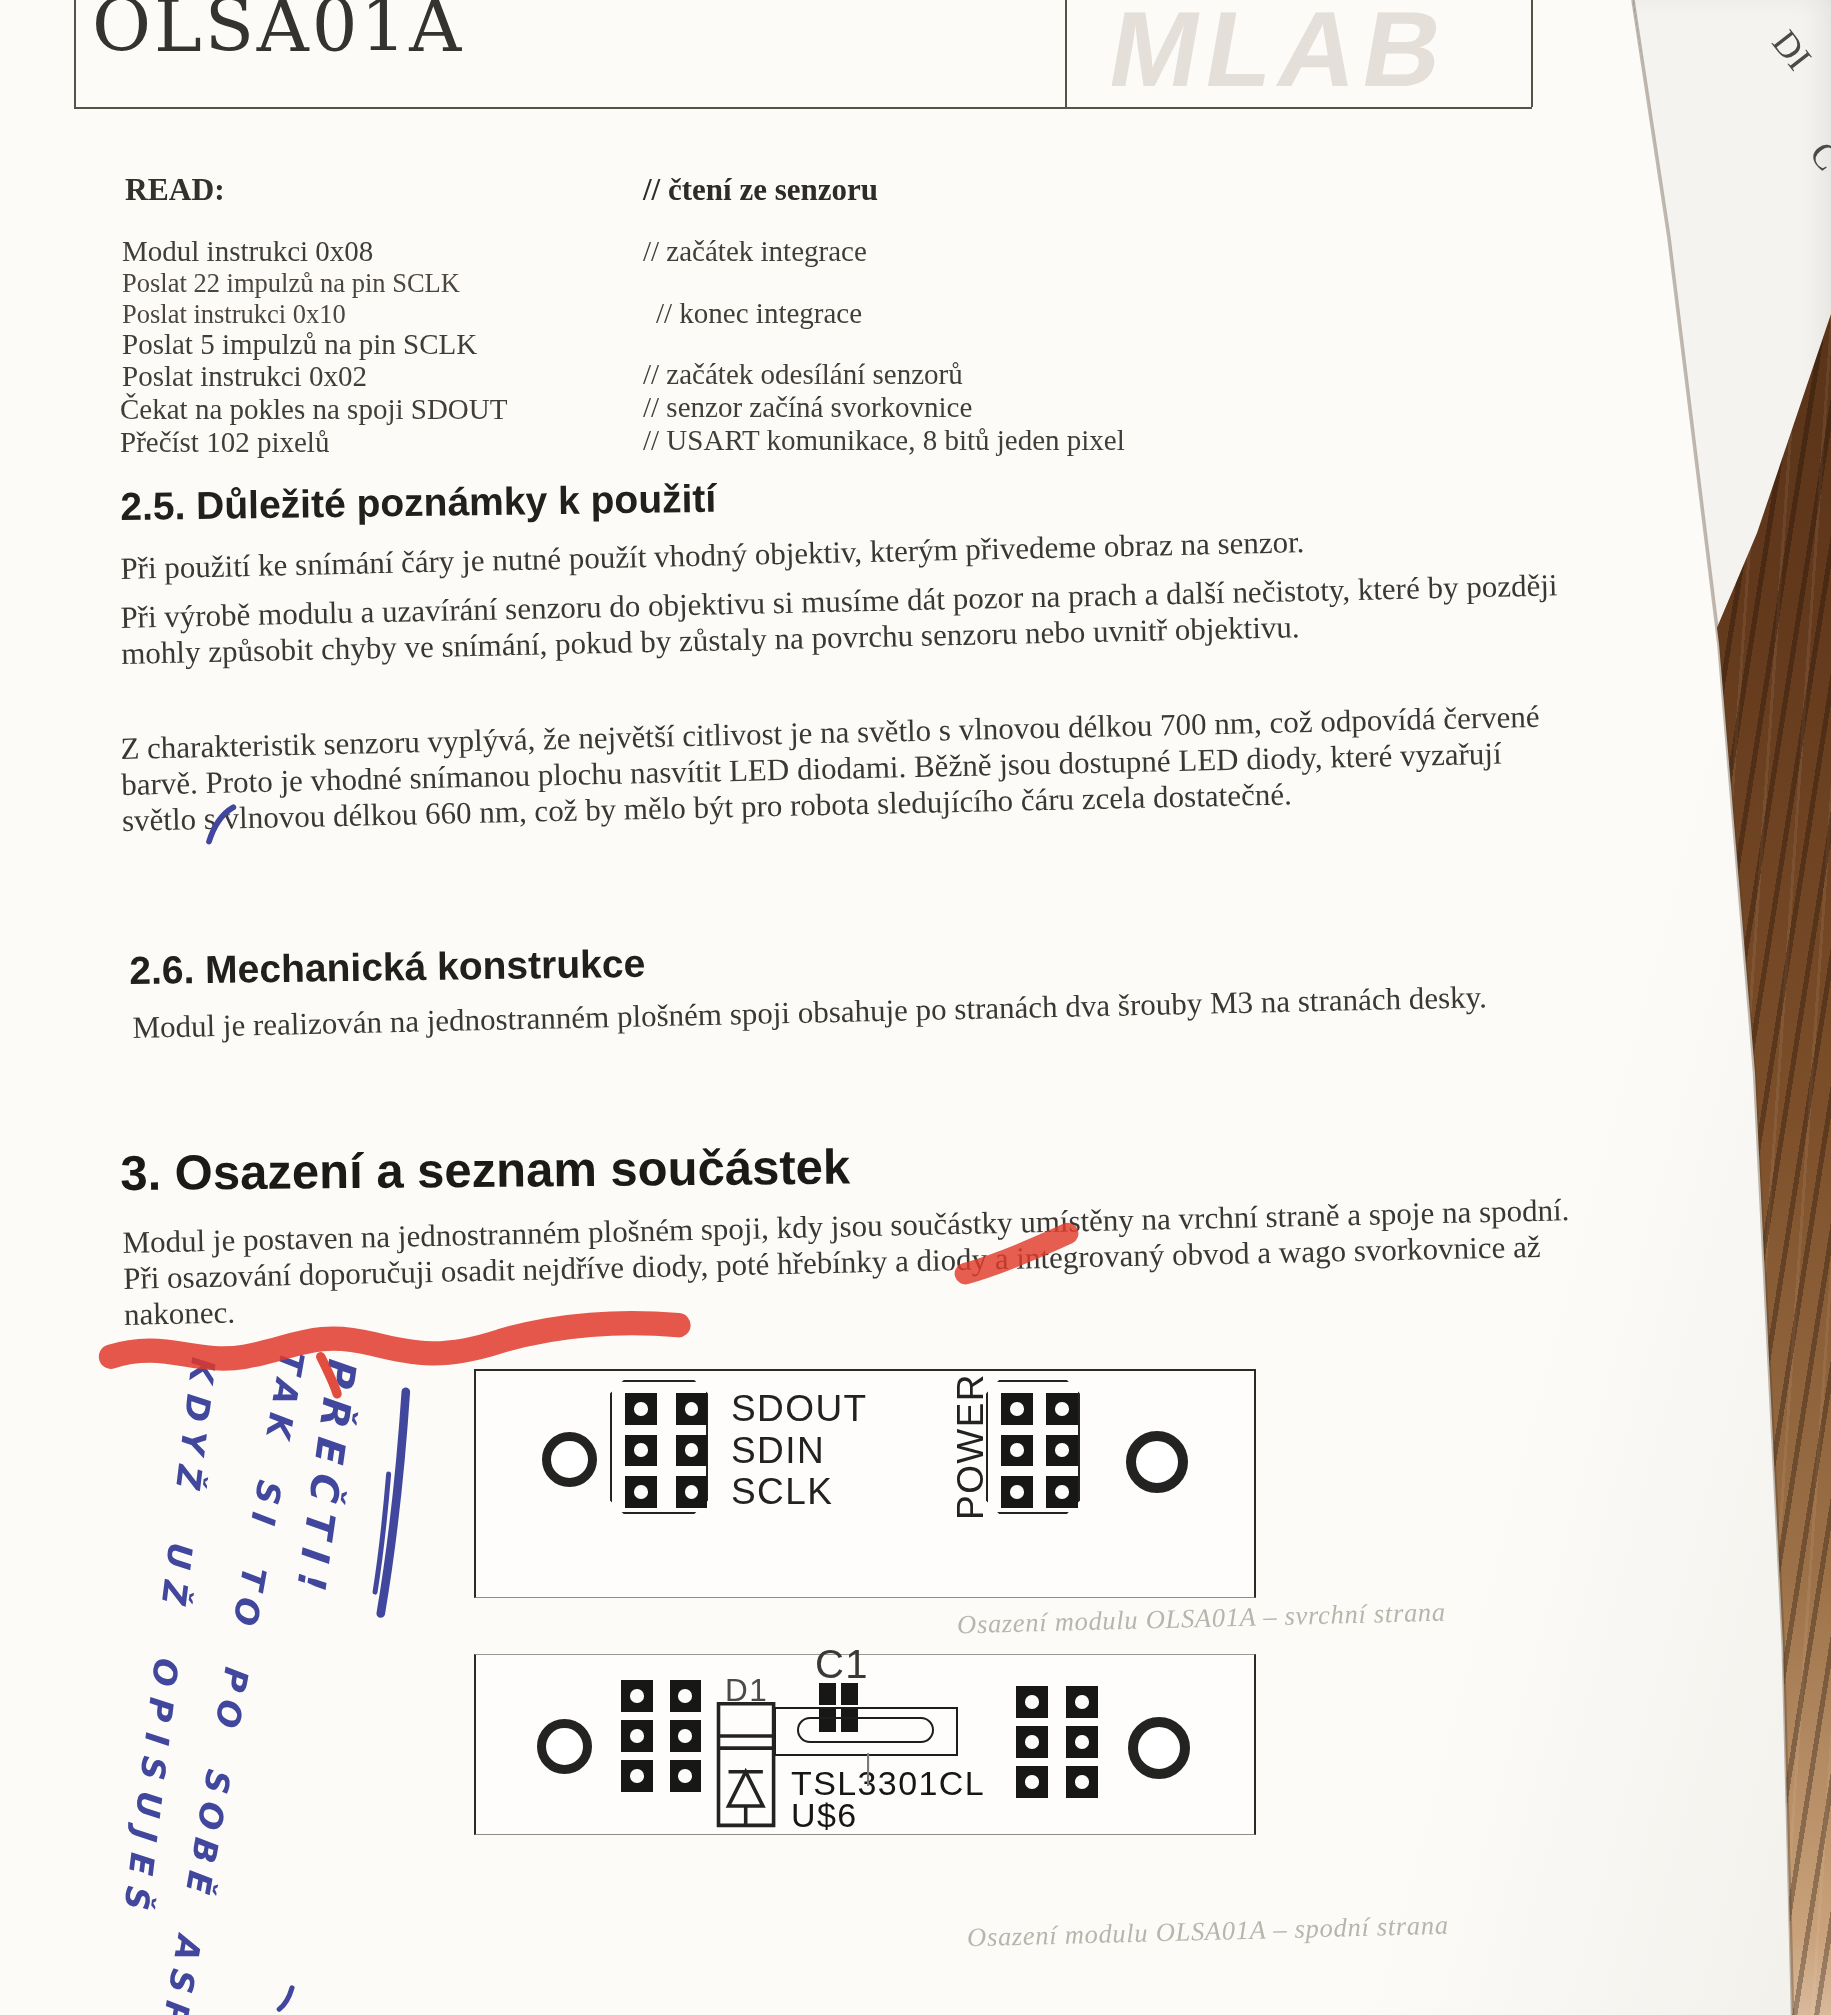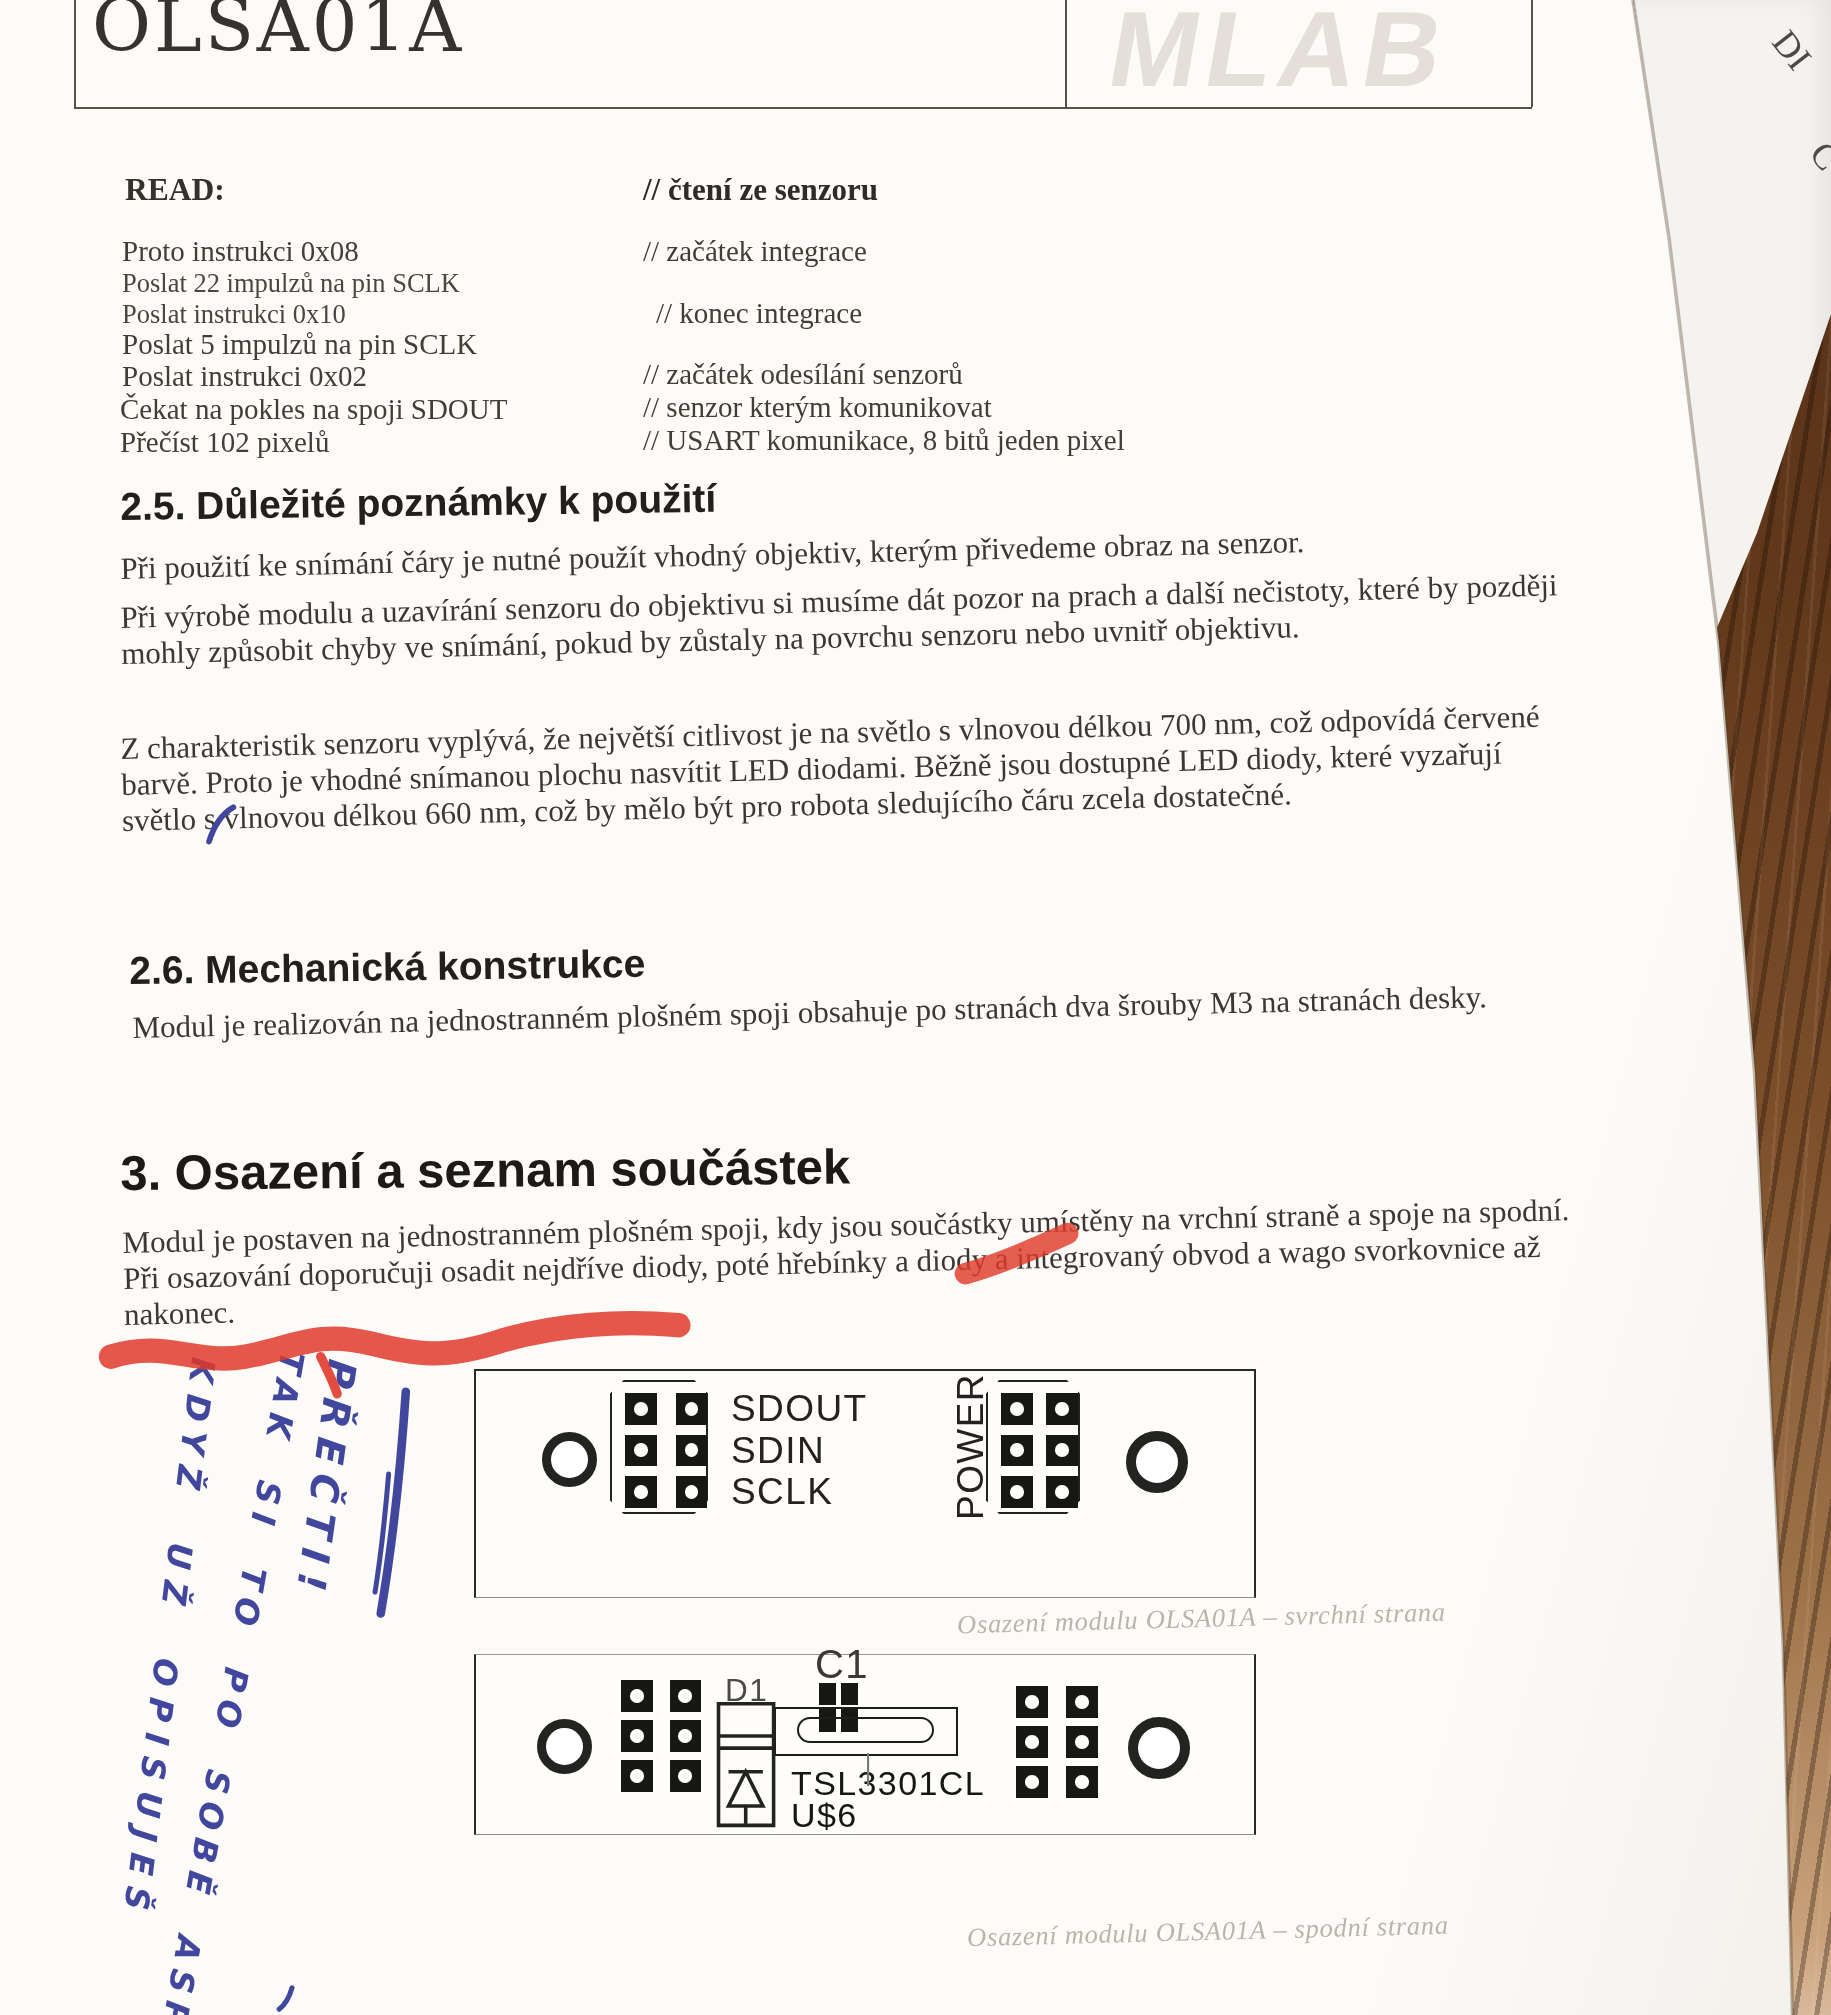"Proto instrukci 0x08" span.rinstr { text: Proto -> Modul }
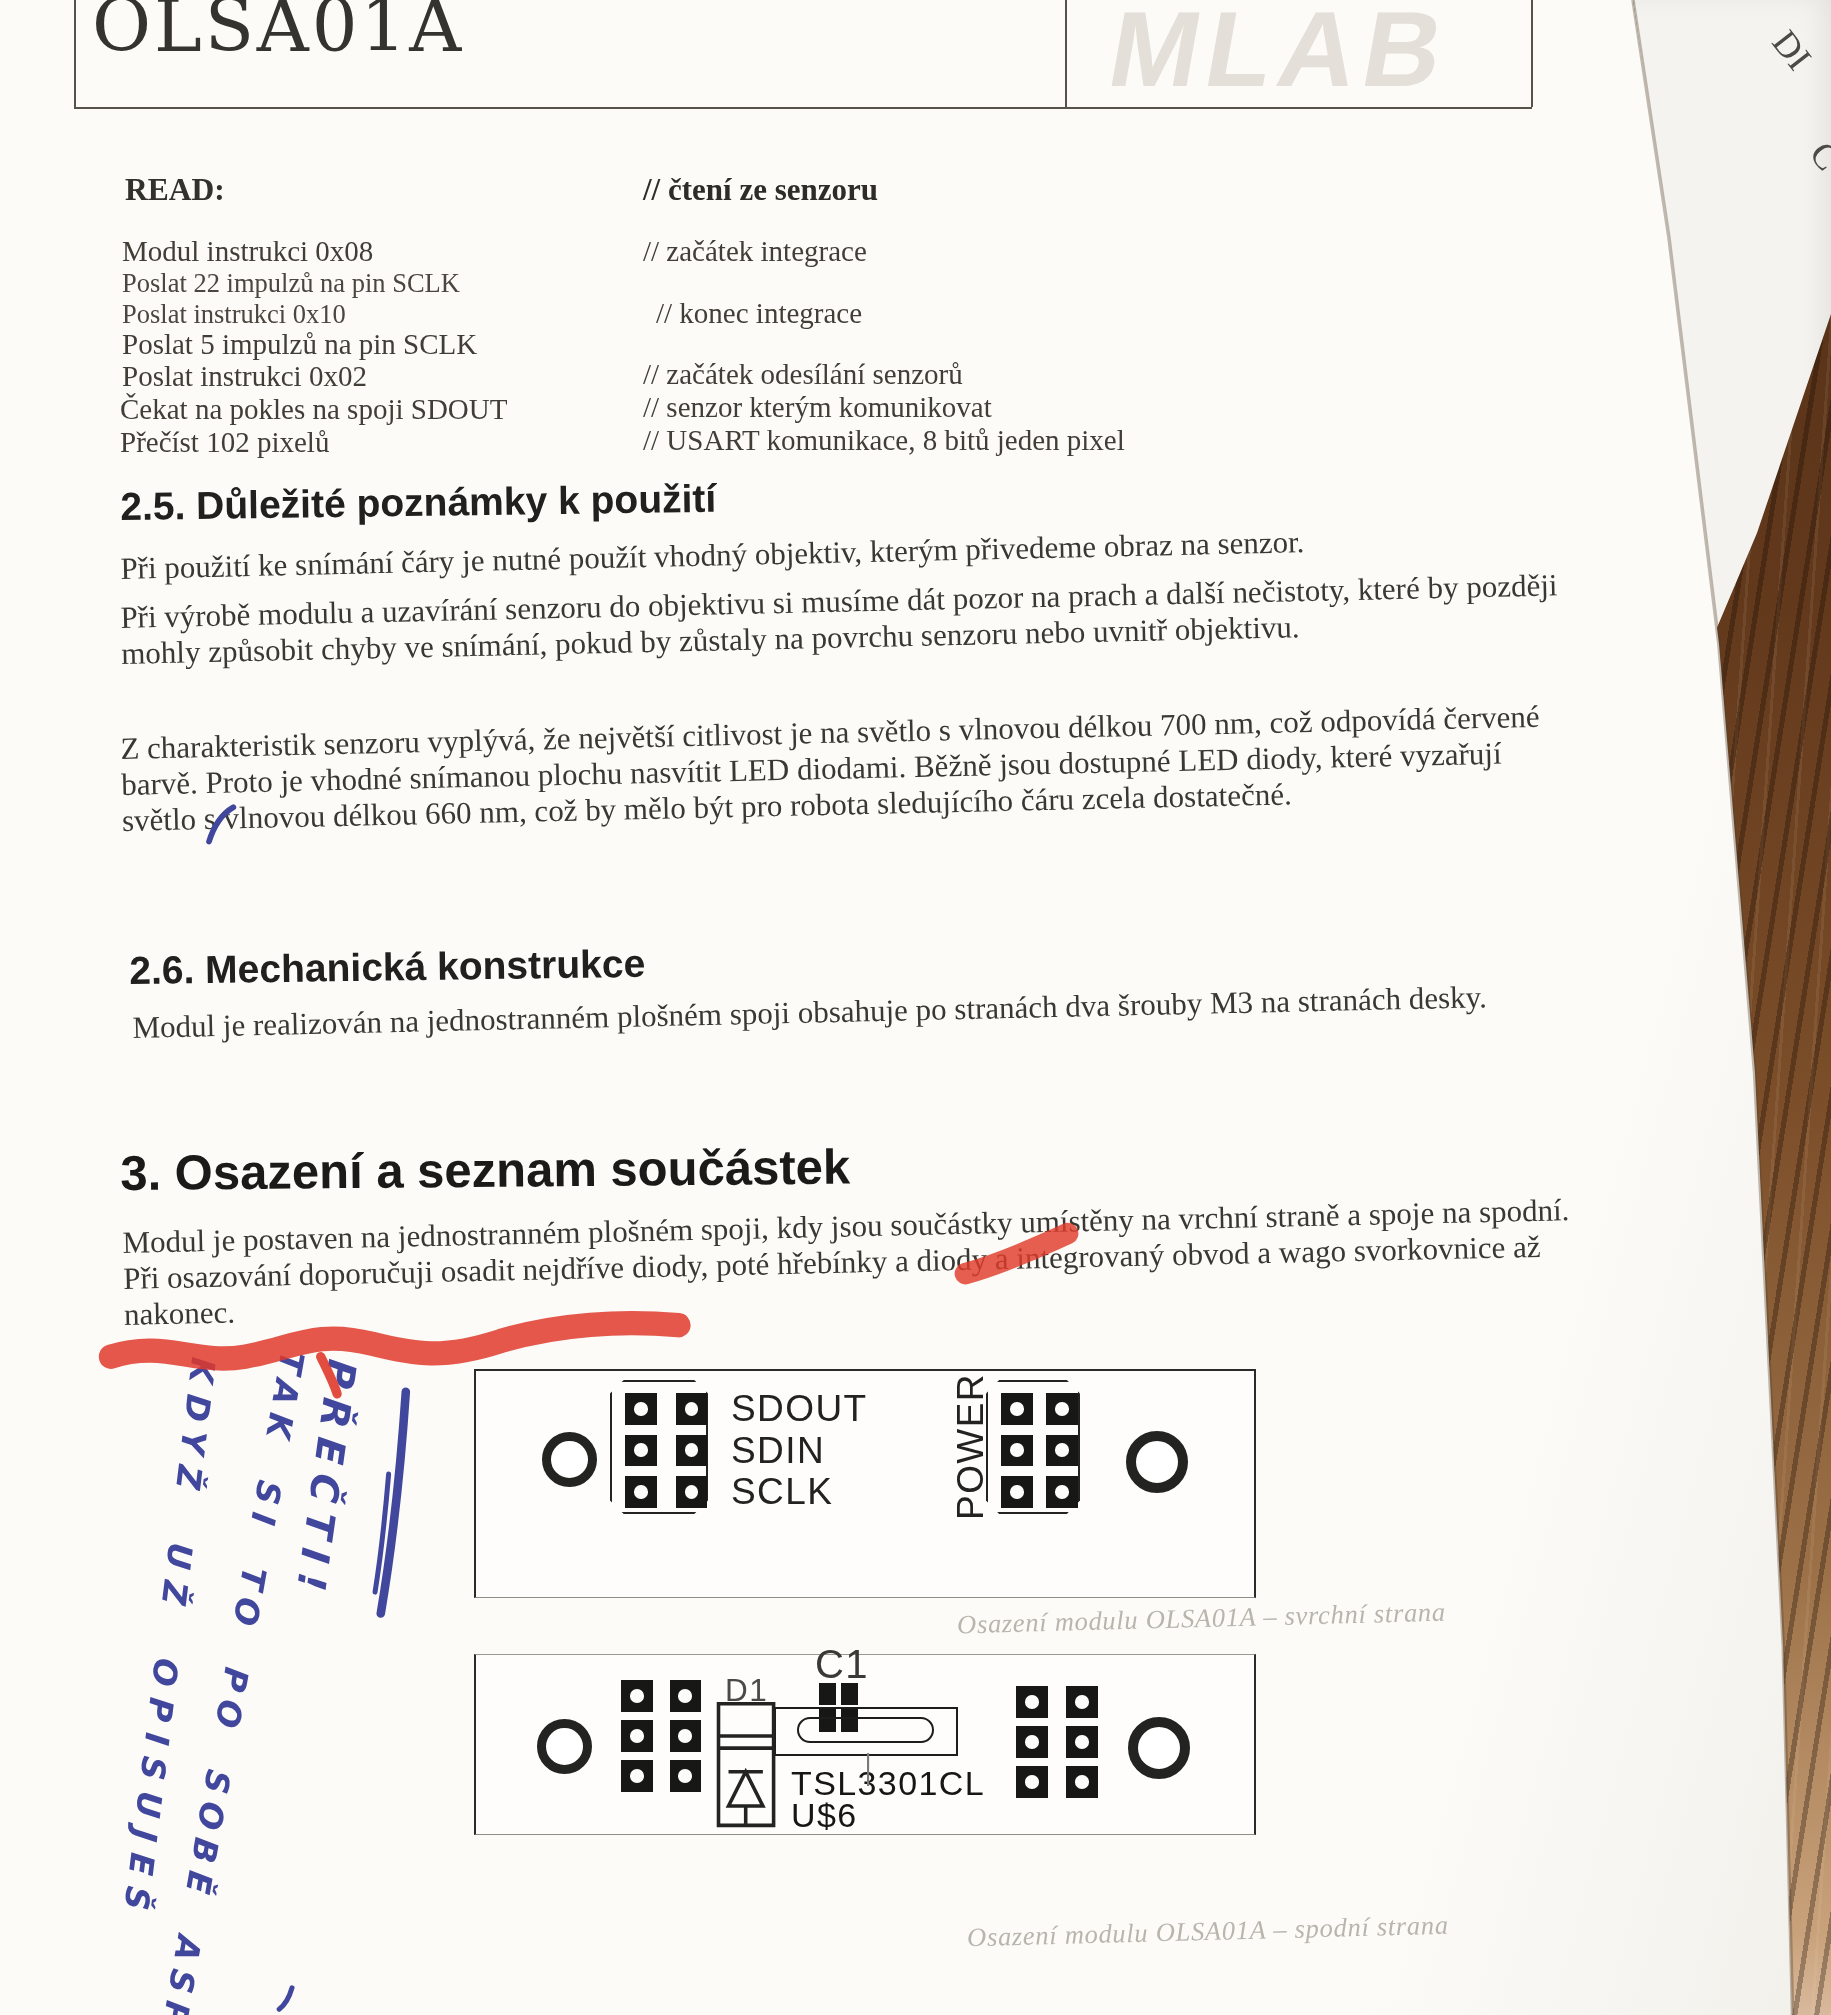"// senzor kterým komunikovat" span.rcom { text: kterým komunikovat -> začíná svorkovnice }
